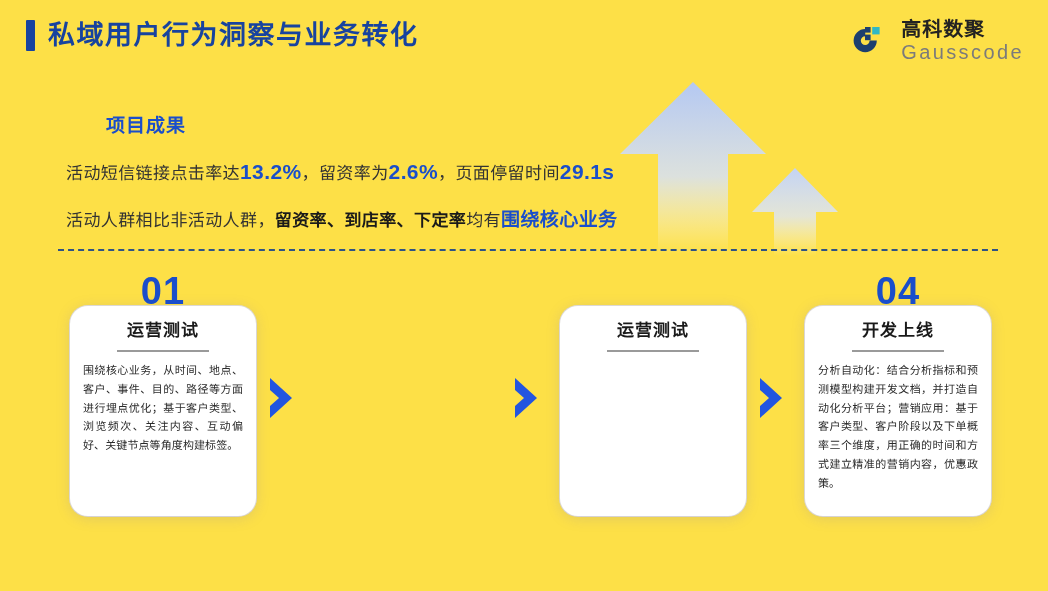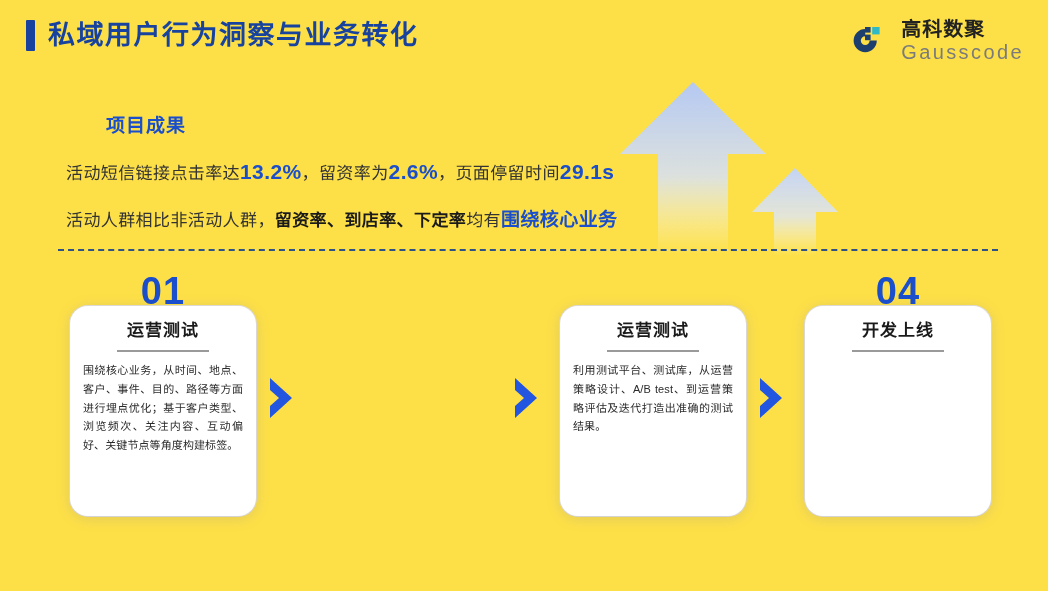"利用测试平台、测试库，从运营策略设计、A/B" div.step-body { html: <div>利用测试平台、测试库，从运营策略设计、A/B test、到运营策略评估及迭代打造出准确的测试结果。</div> -> none }
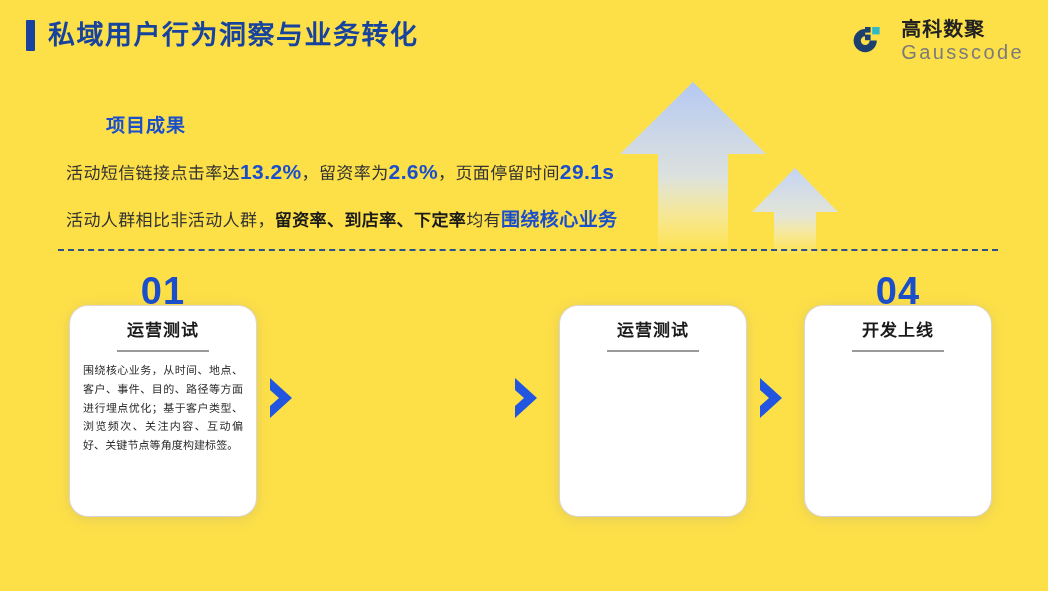"分析自动化：结合分析指标和预测模型构建开发文档，并打造自动化分析平台；营销应用：" div.step-body { html: none -> <div>分析自动化：结合分析指标和预测模型构建开发文档，并打造自动化分析平台；营销应用：基于客户类型、客户阶段以及下单概率三个维度，用正确的时间和方式建立精准的营销内容，优惠政策。</div> }
